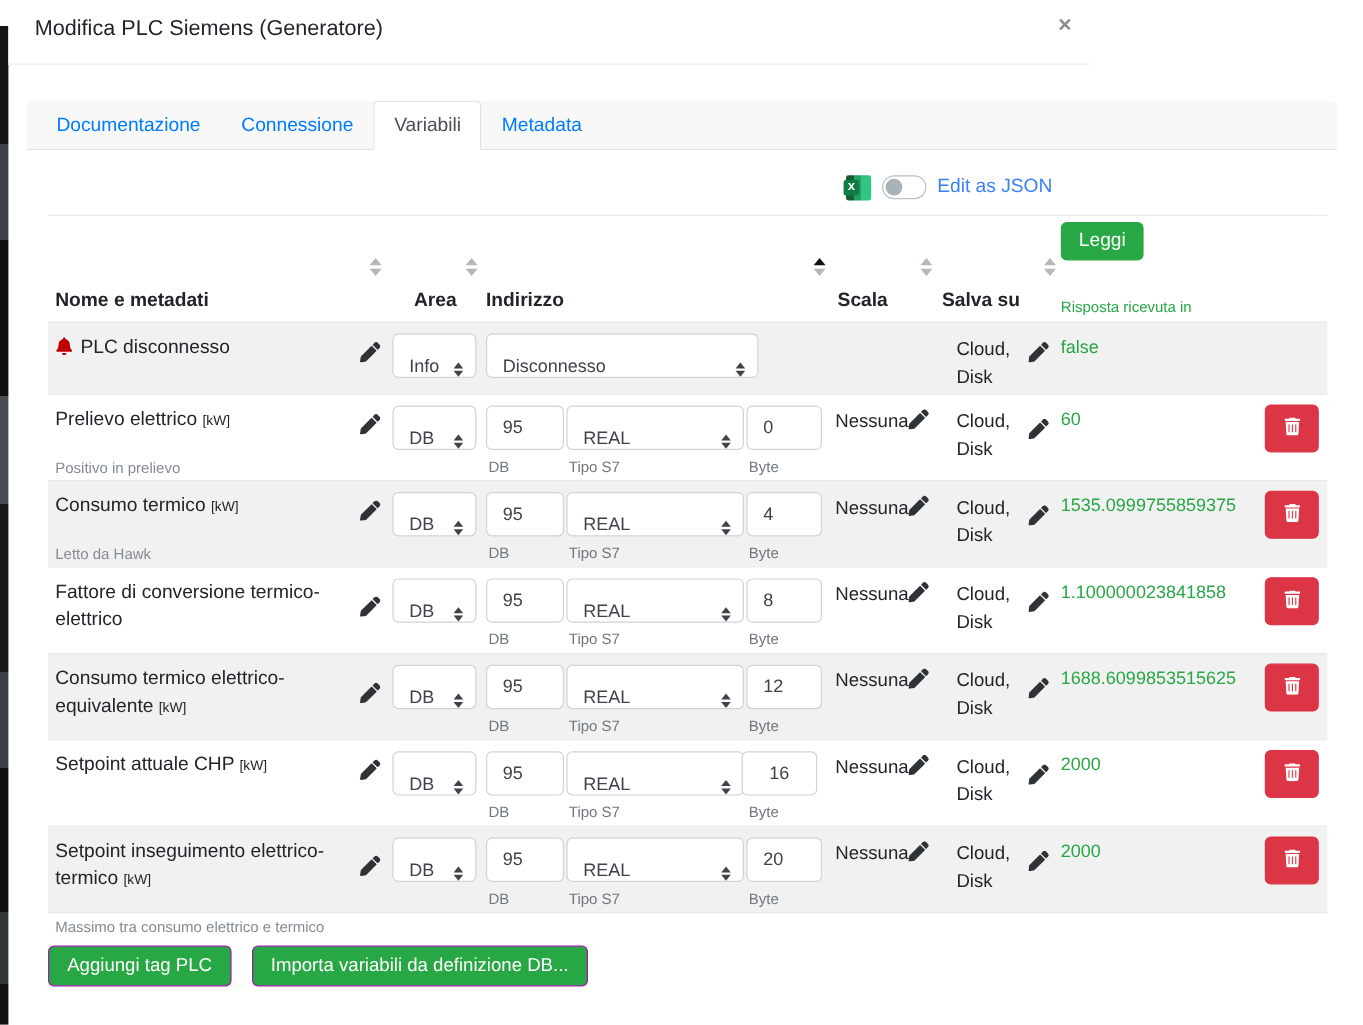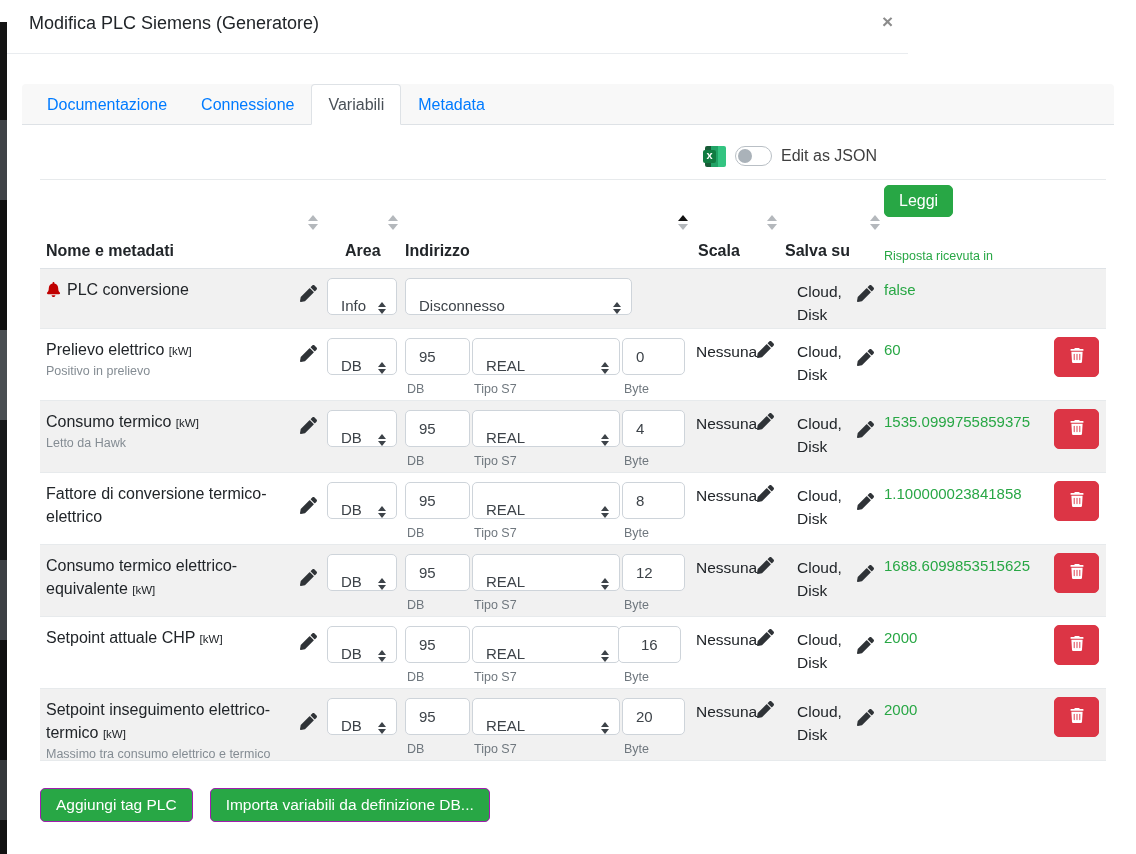"Edit as JSON" .json-label { color: #404040 -> #3b82f6 }
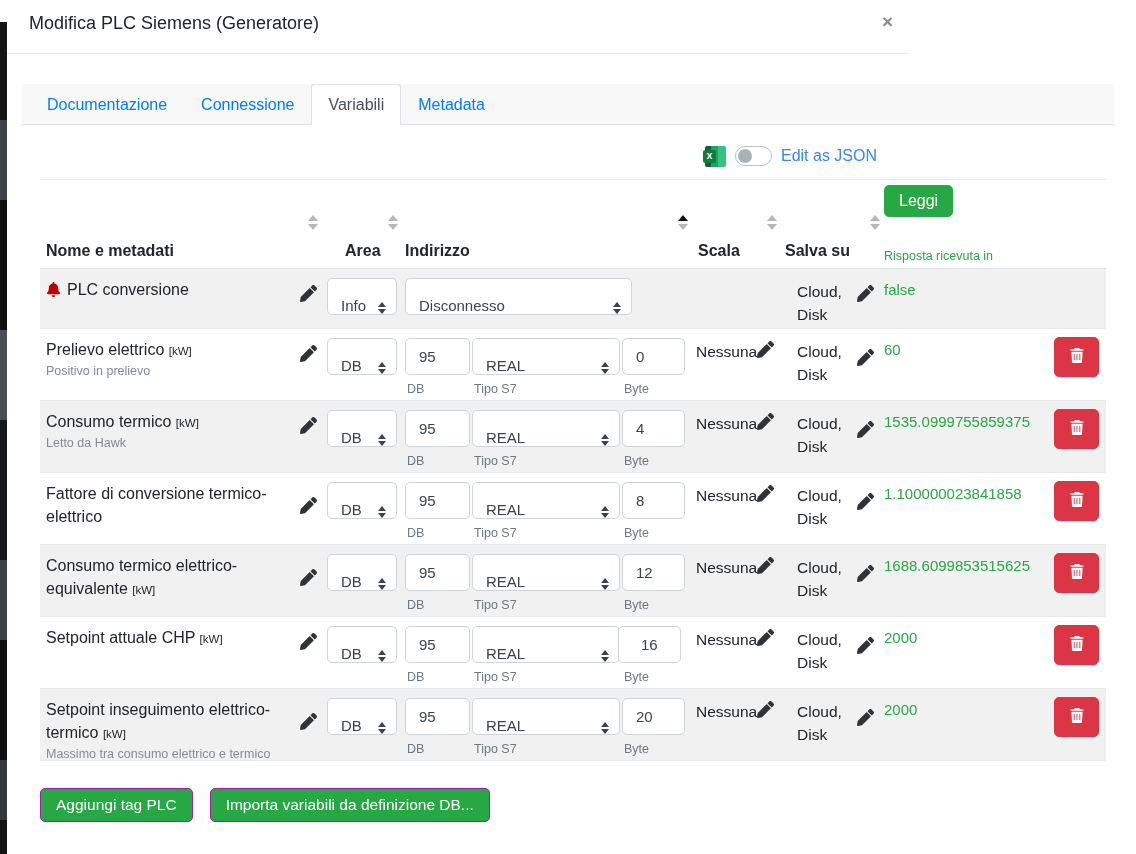"PLC conversione" span { text: conversione -> disconnesso }
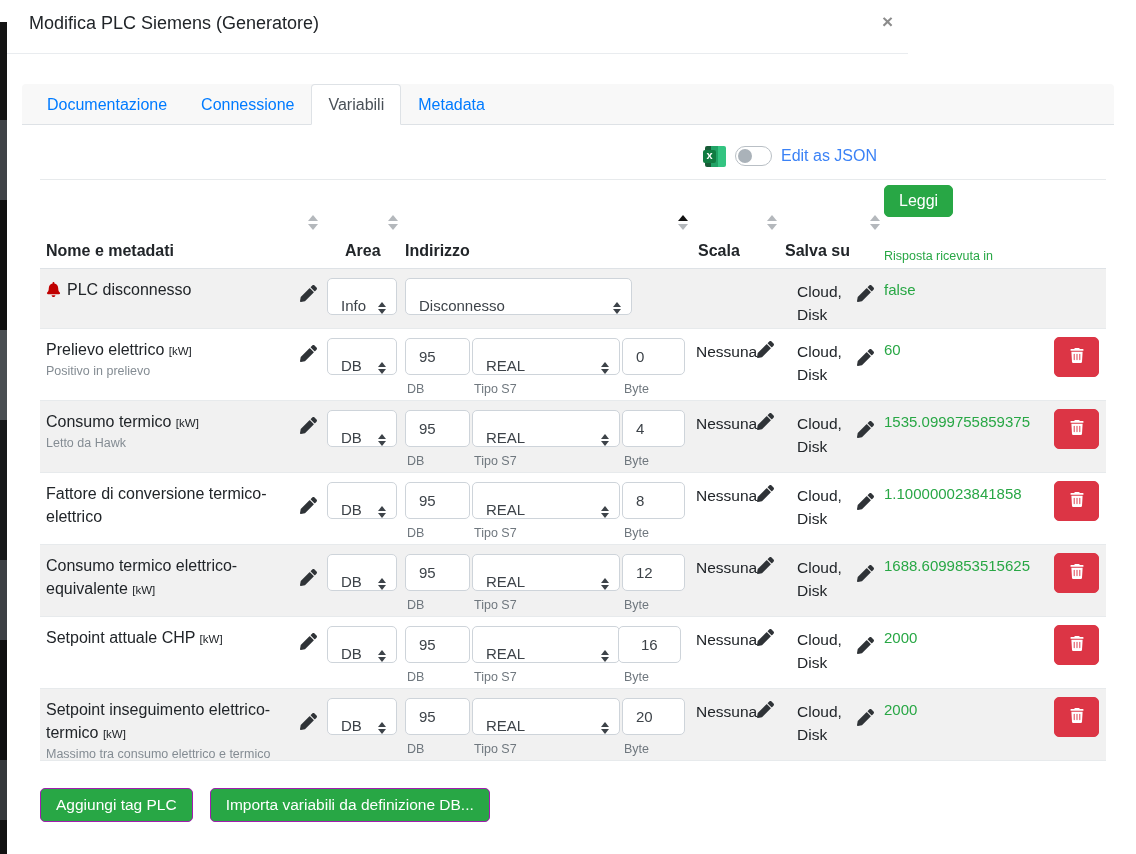"Positivo in prelievo" .cell-name .sub { margin-top: 0 -> 19px }
